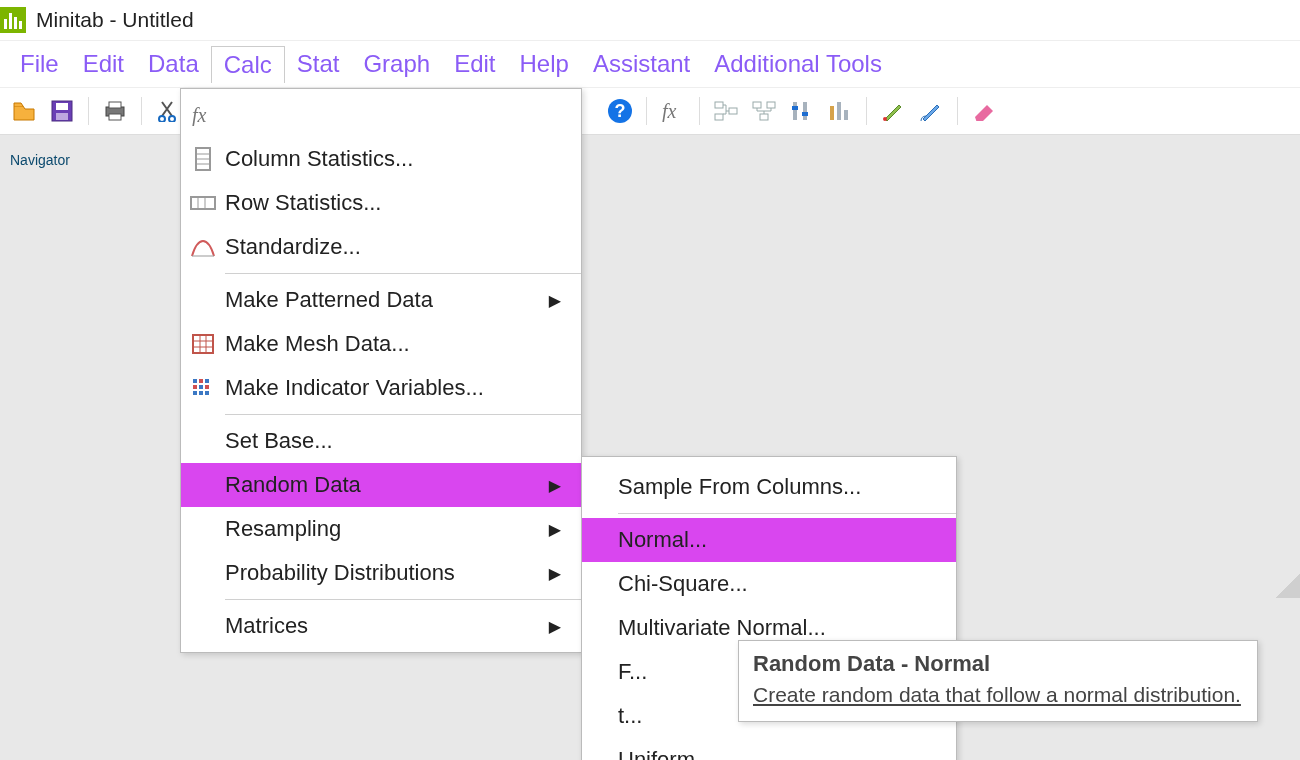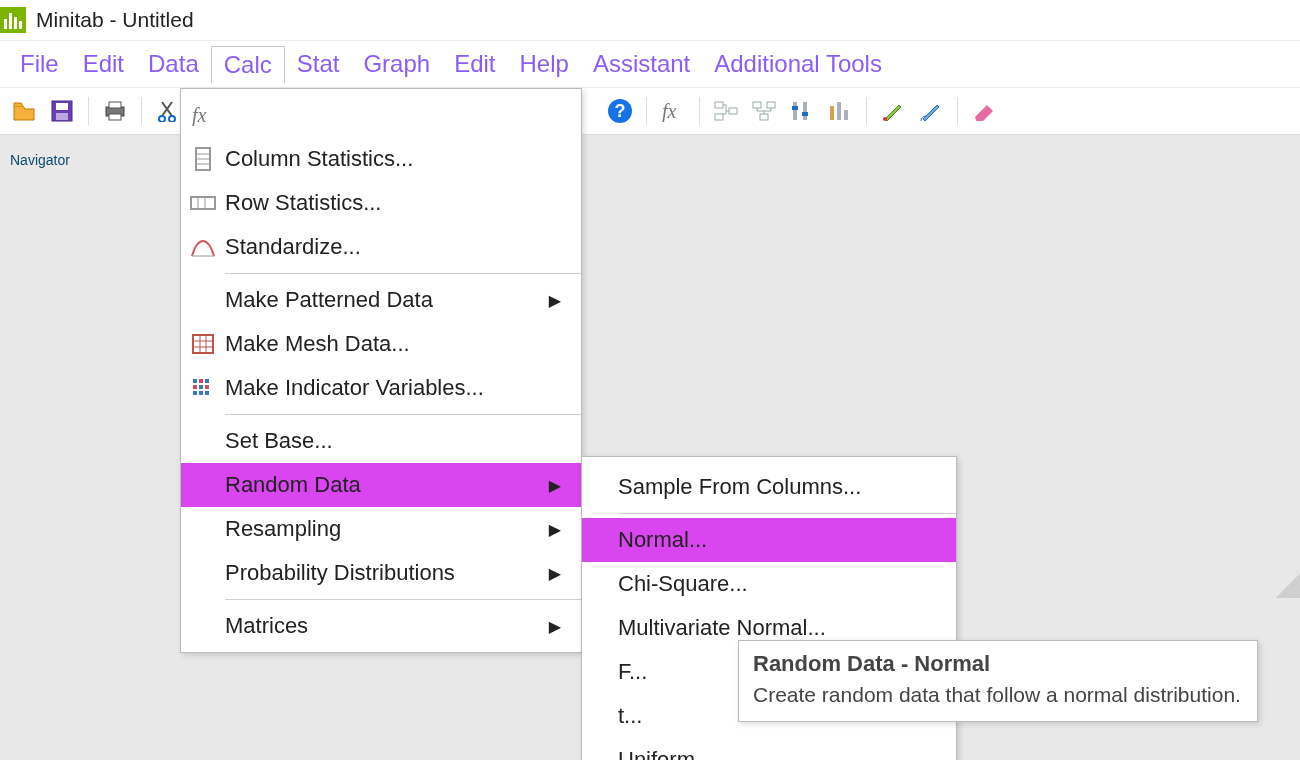"Create random data that follow" .tooltip .tt-body { text-decoration: none -> underline }
